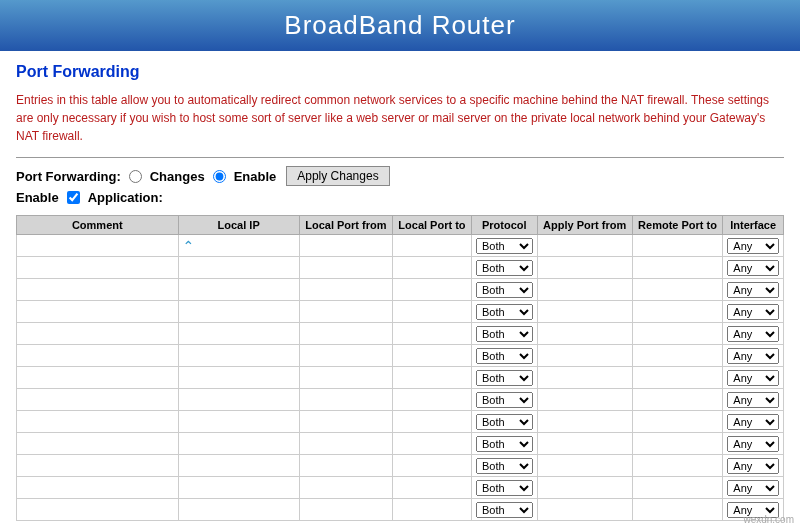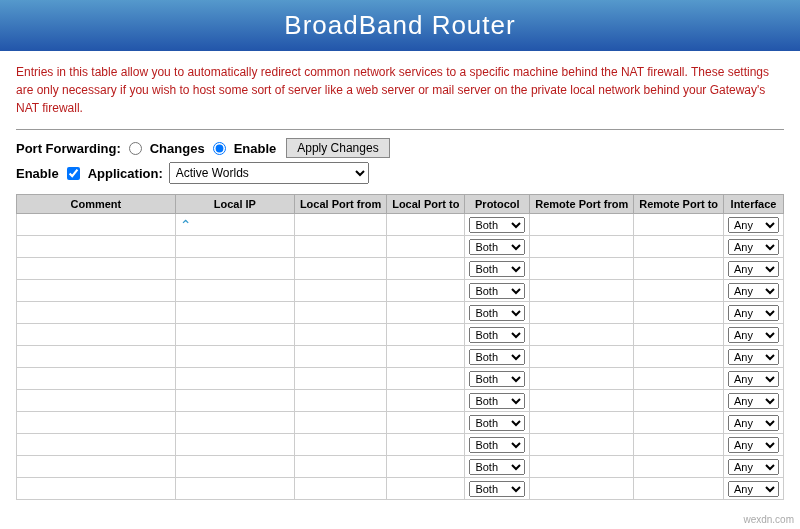"Port Forwarding" div.page-title { html: none -> <div>Port Forwarding</div> }
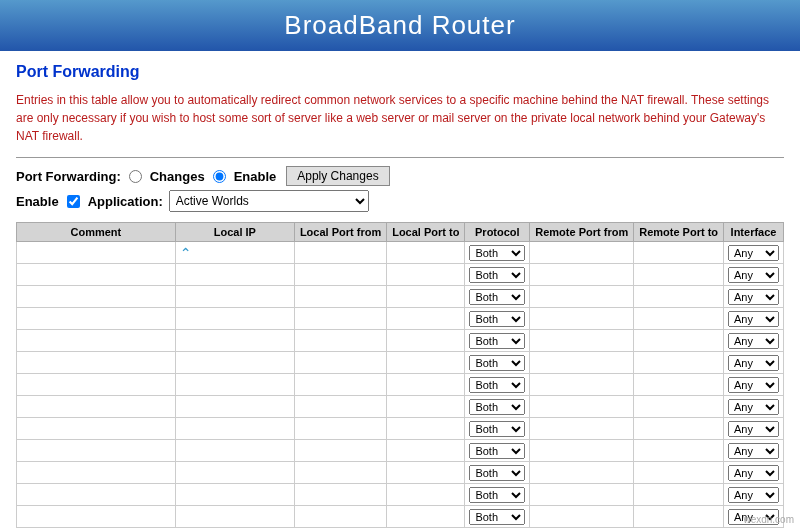"Active Worlds" select.app-select { html: <select> <option>Active Worlds</option> </select> -> none }
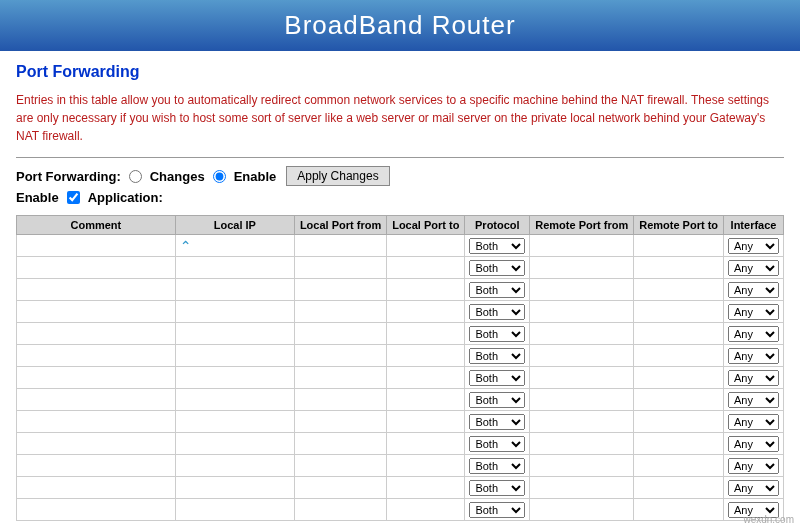"Remote Port from" span { text: Remote -> Apply }
